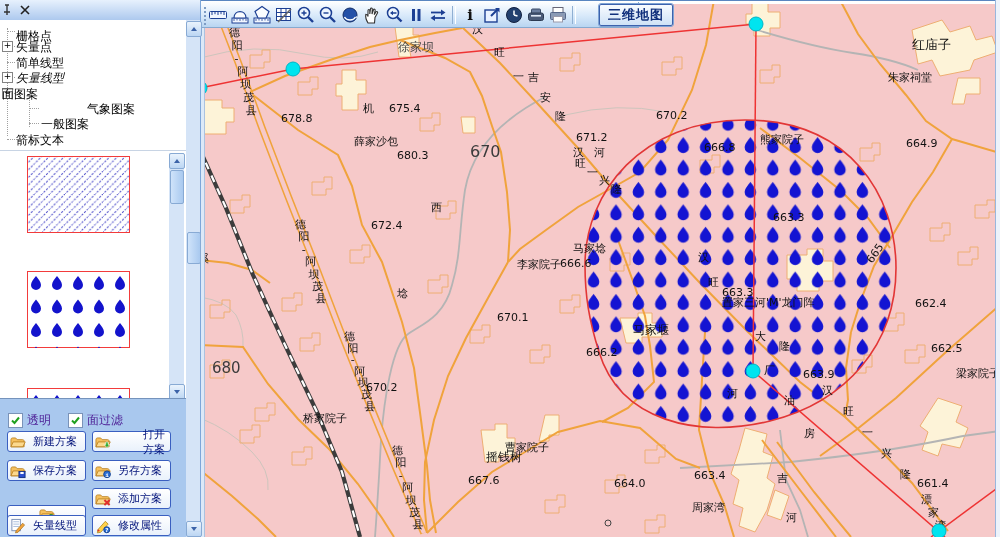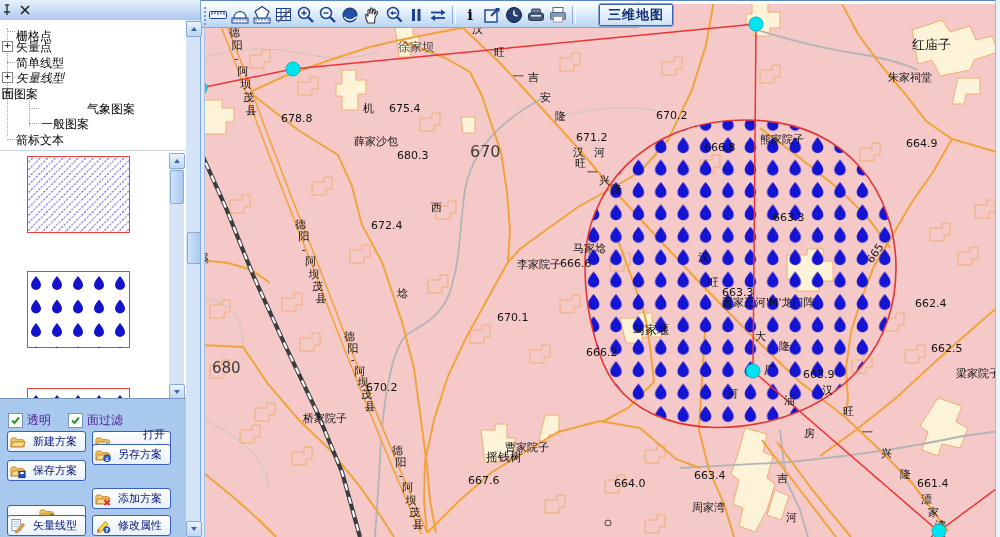"另存方案" div.pbtn { top: 45px -> 61px }
